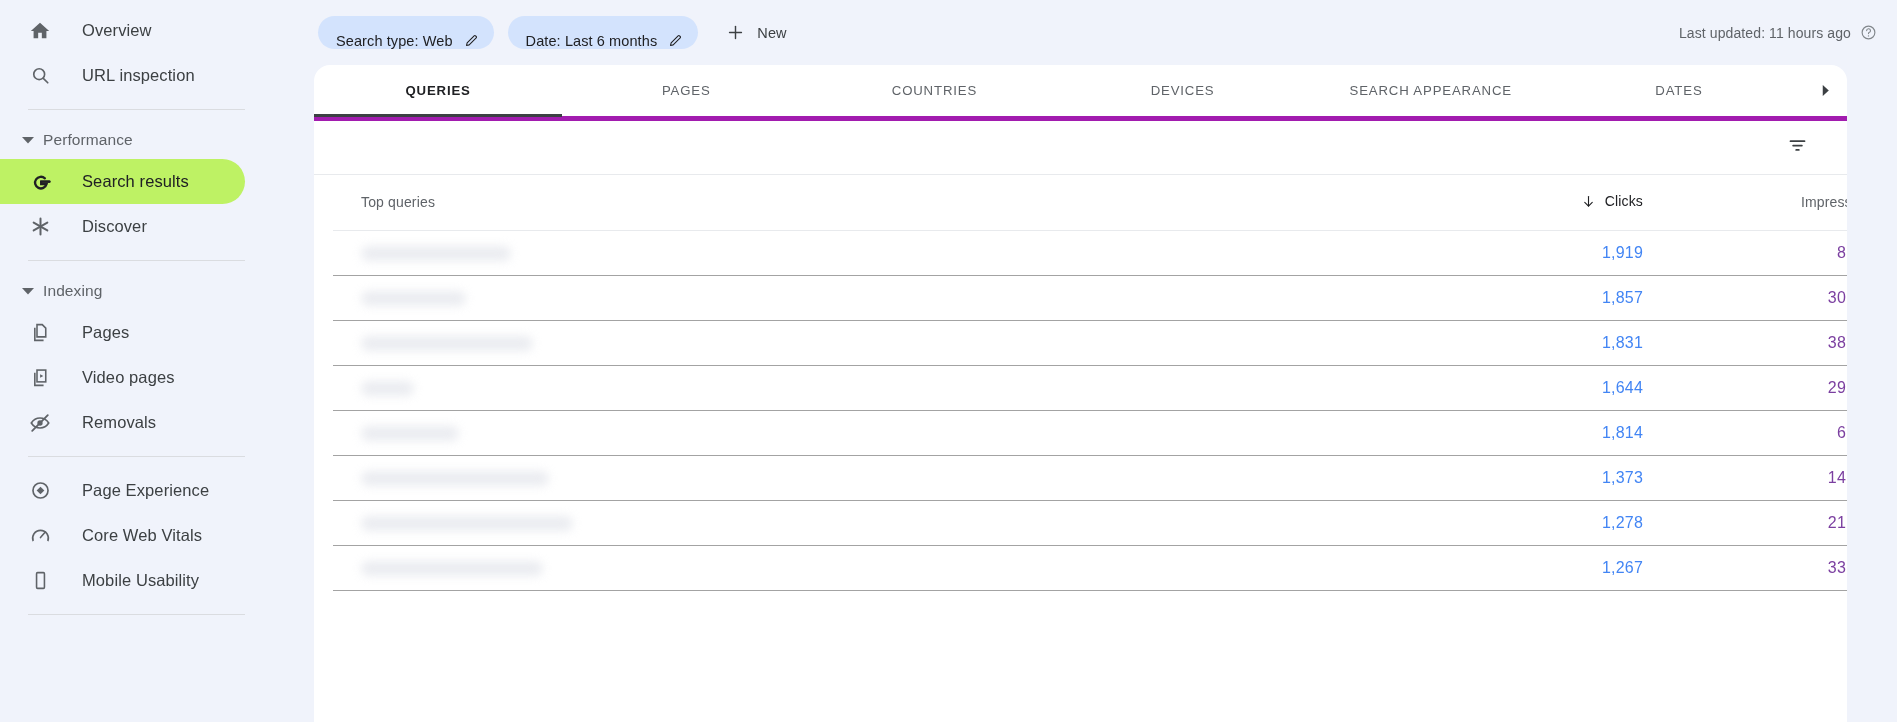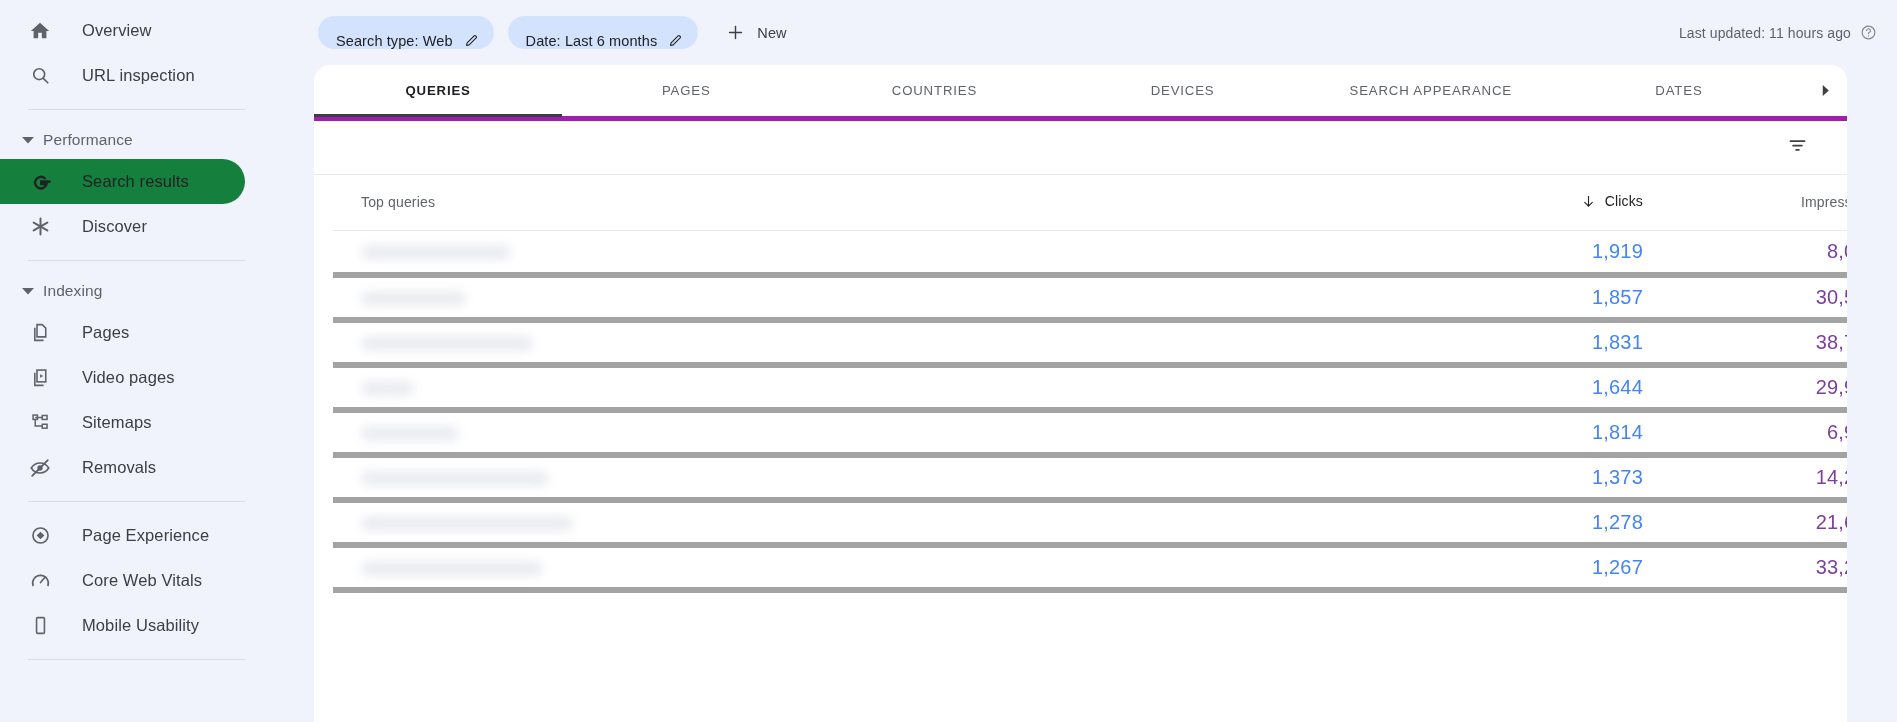"Search results" .nav-item.active { background: #15803d -> #bef264 }
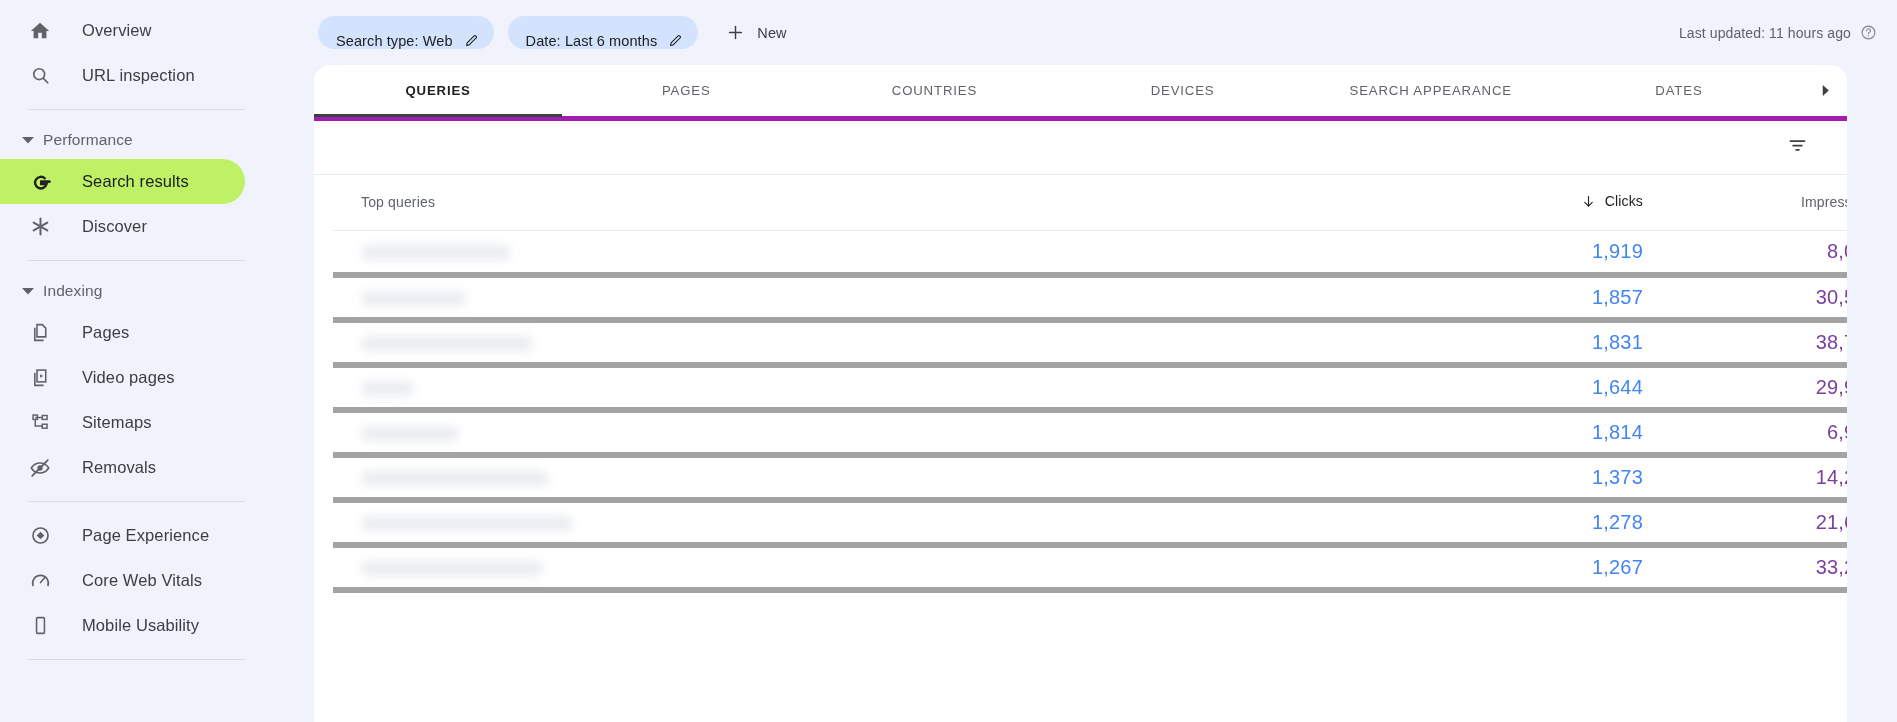"1,919" table.qtable td { border-bottom: 6px solid #a3a3a3 -> 1px solid #a3a3a3; font-size: 20px -> 16px }
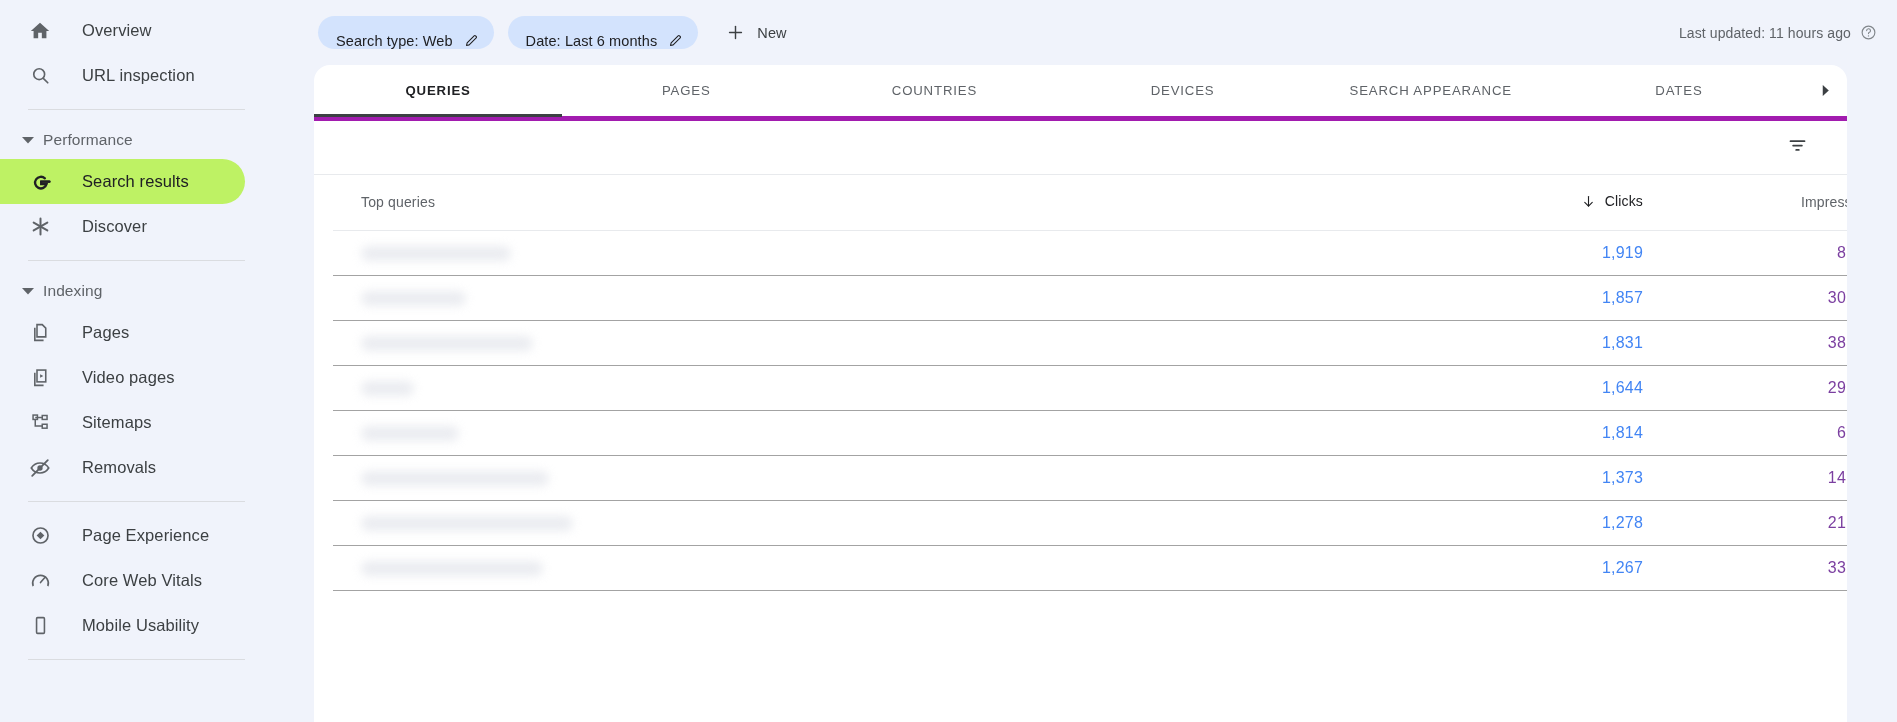"Sitemaps" div.nav-item { html: <div> <span> <svg> <rect></rect> <rect></rect> <rect></rect> <path></path> <path></path> </svg> </span> <span>Sitemaps</span> </div> -> none }
